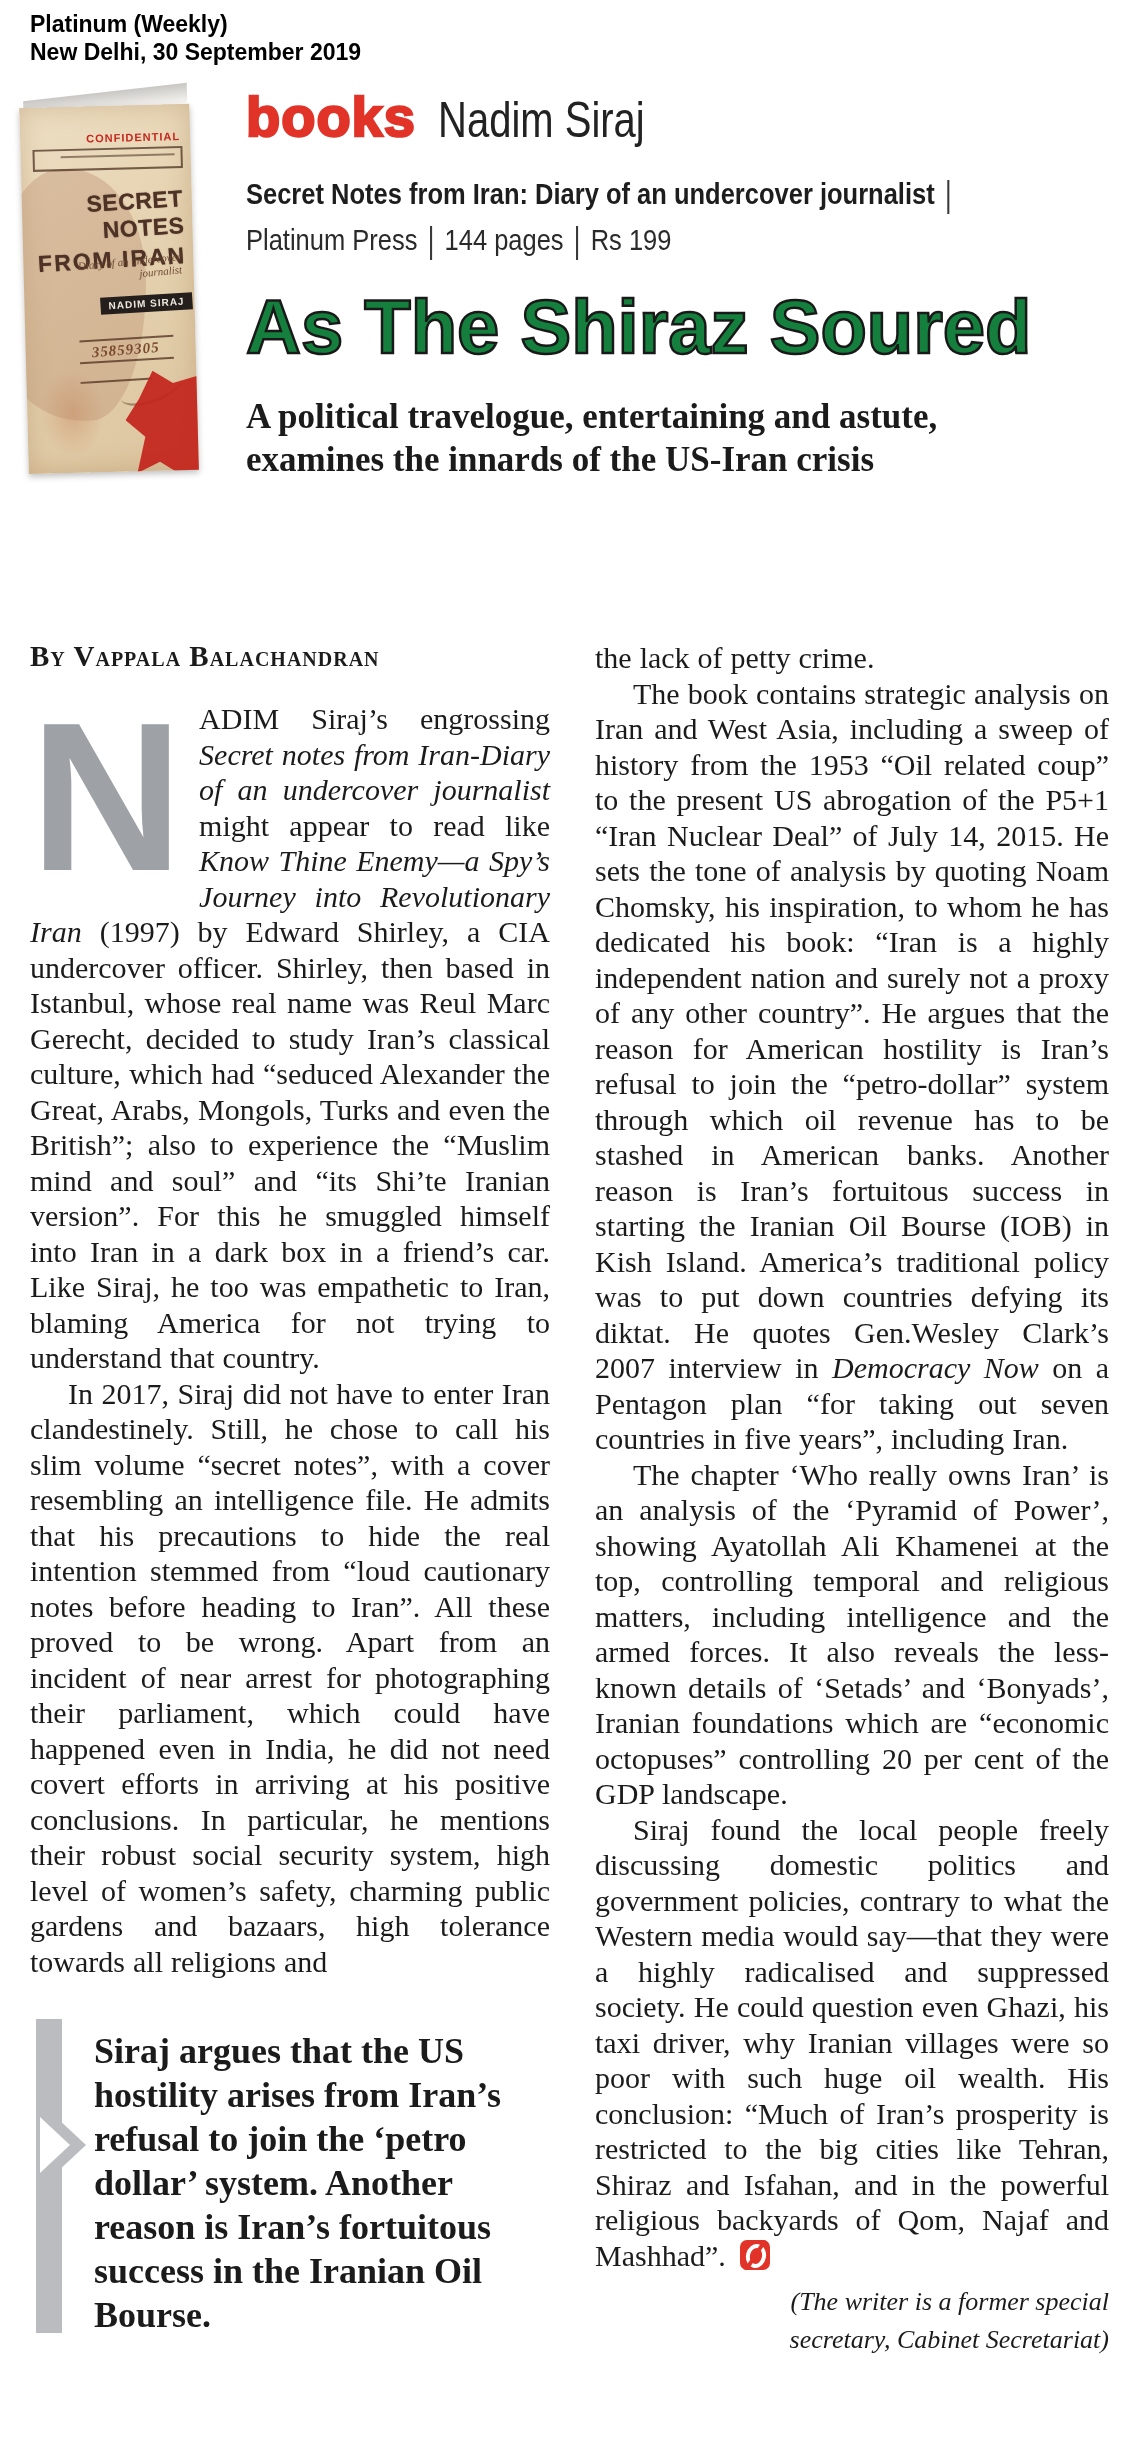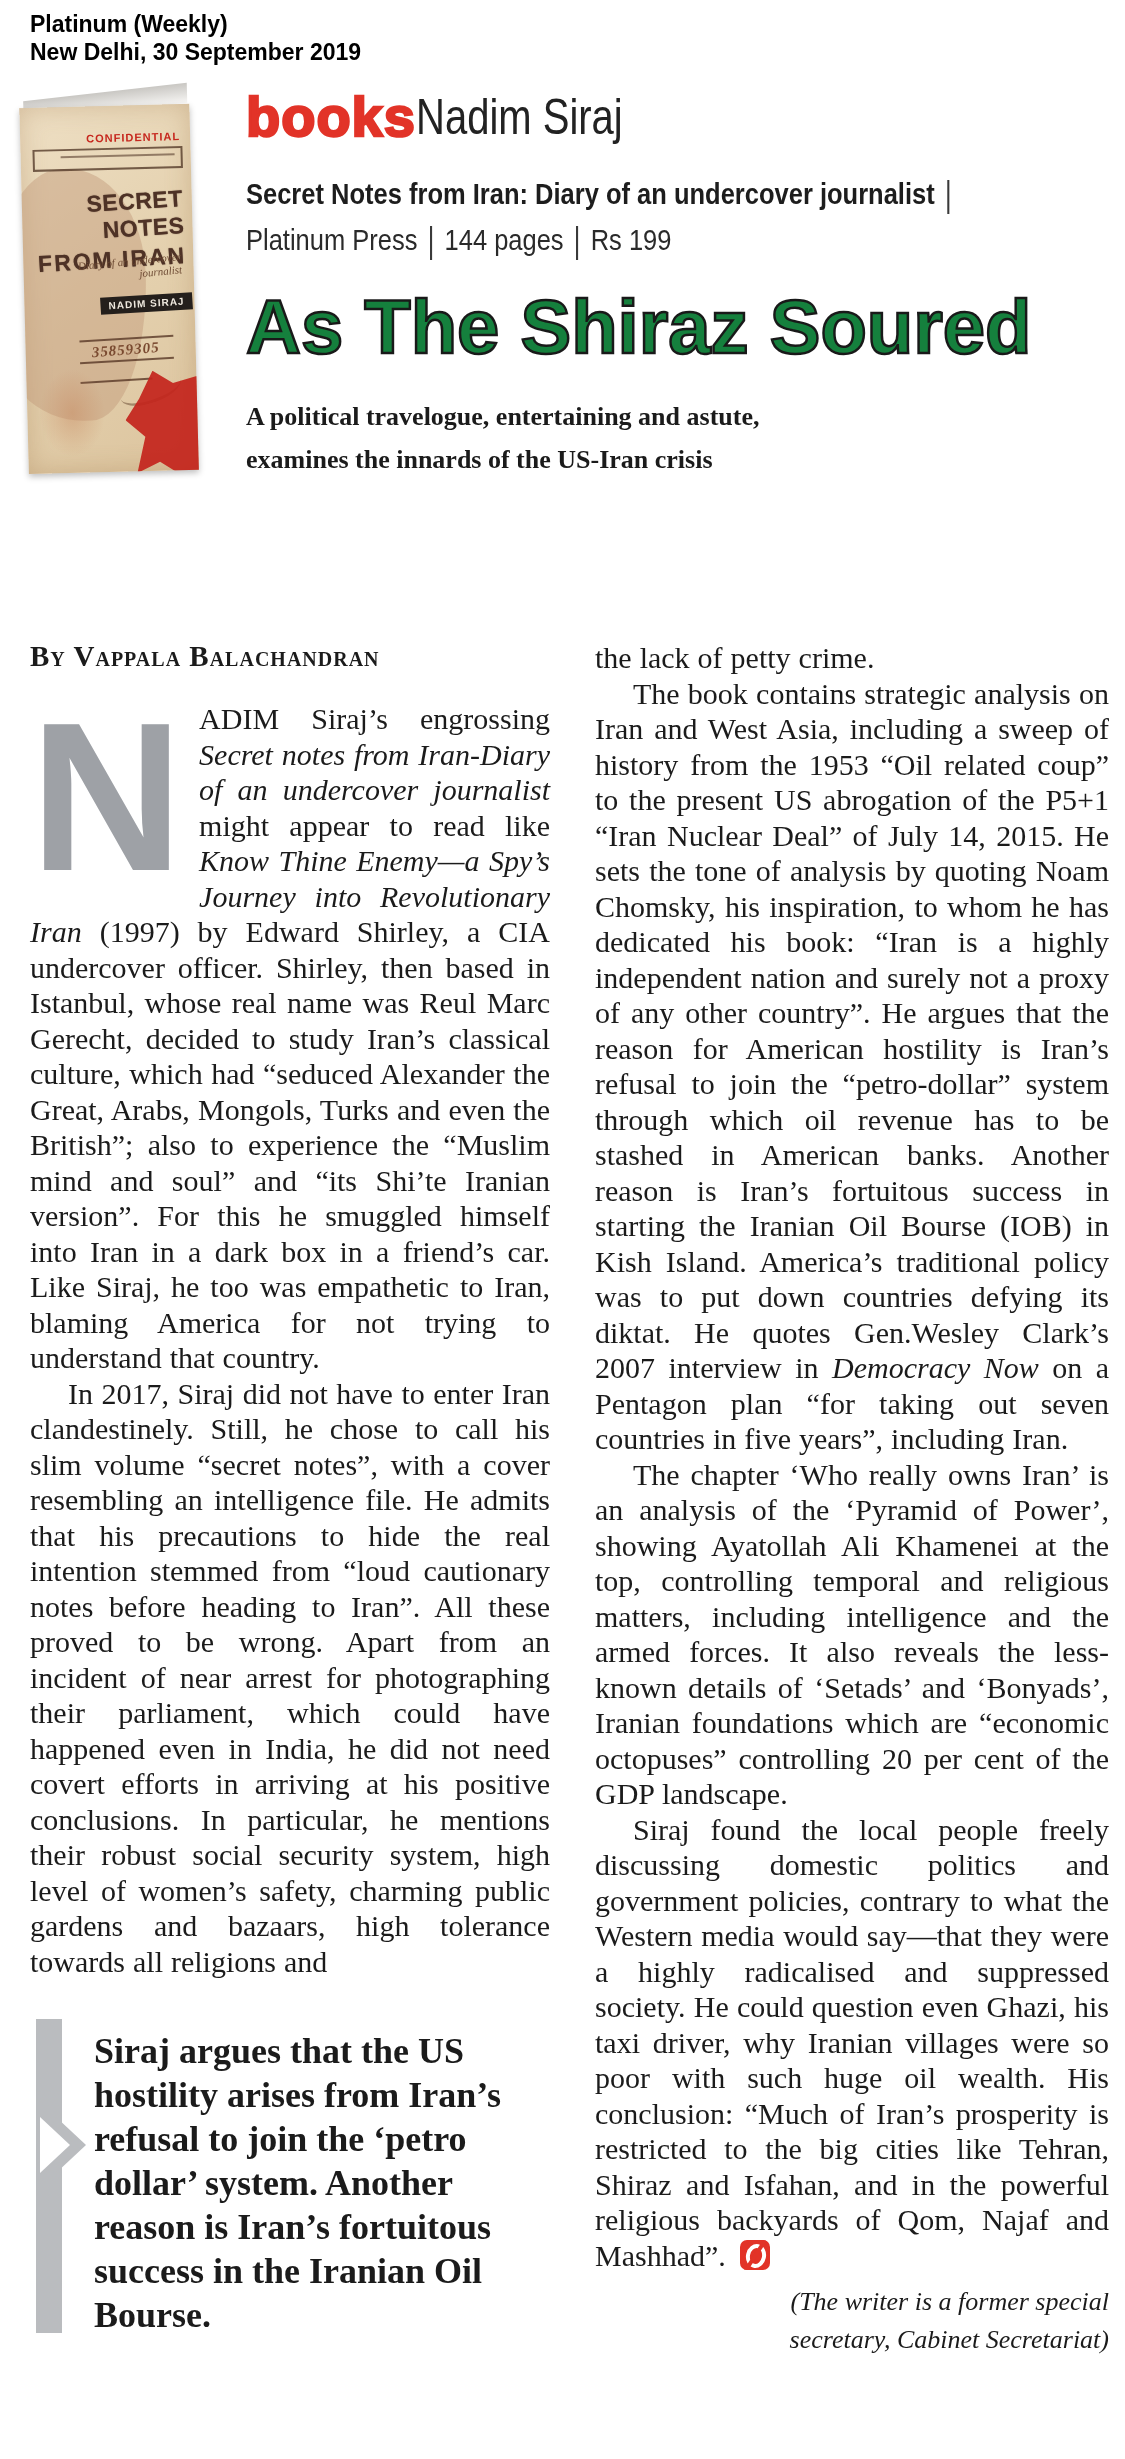"books" .kicker-row { align-items: center -> flex-end; gap: none -> 22px }
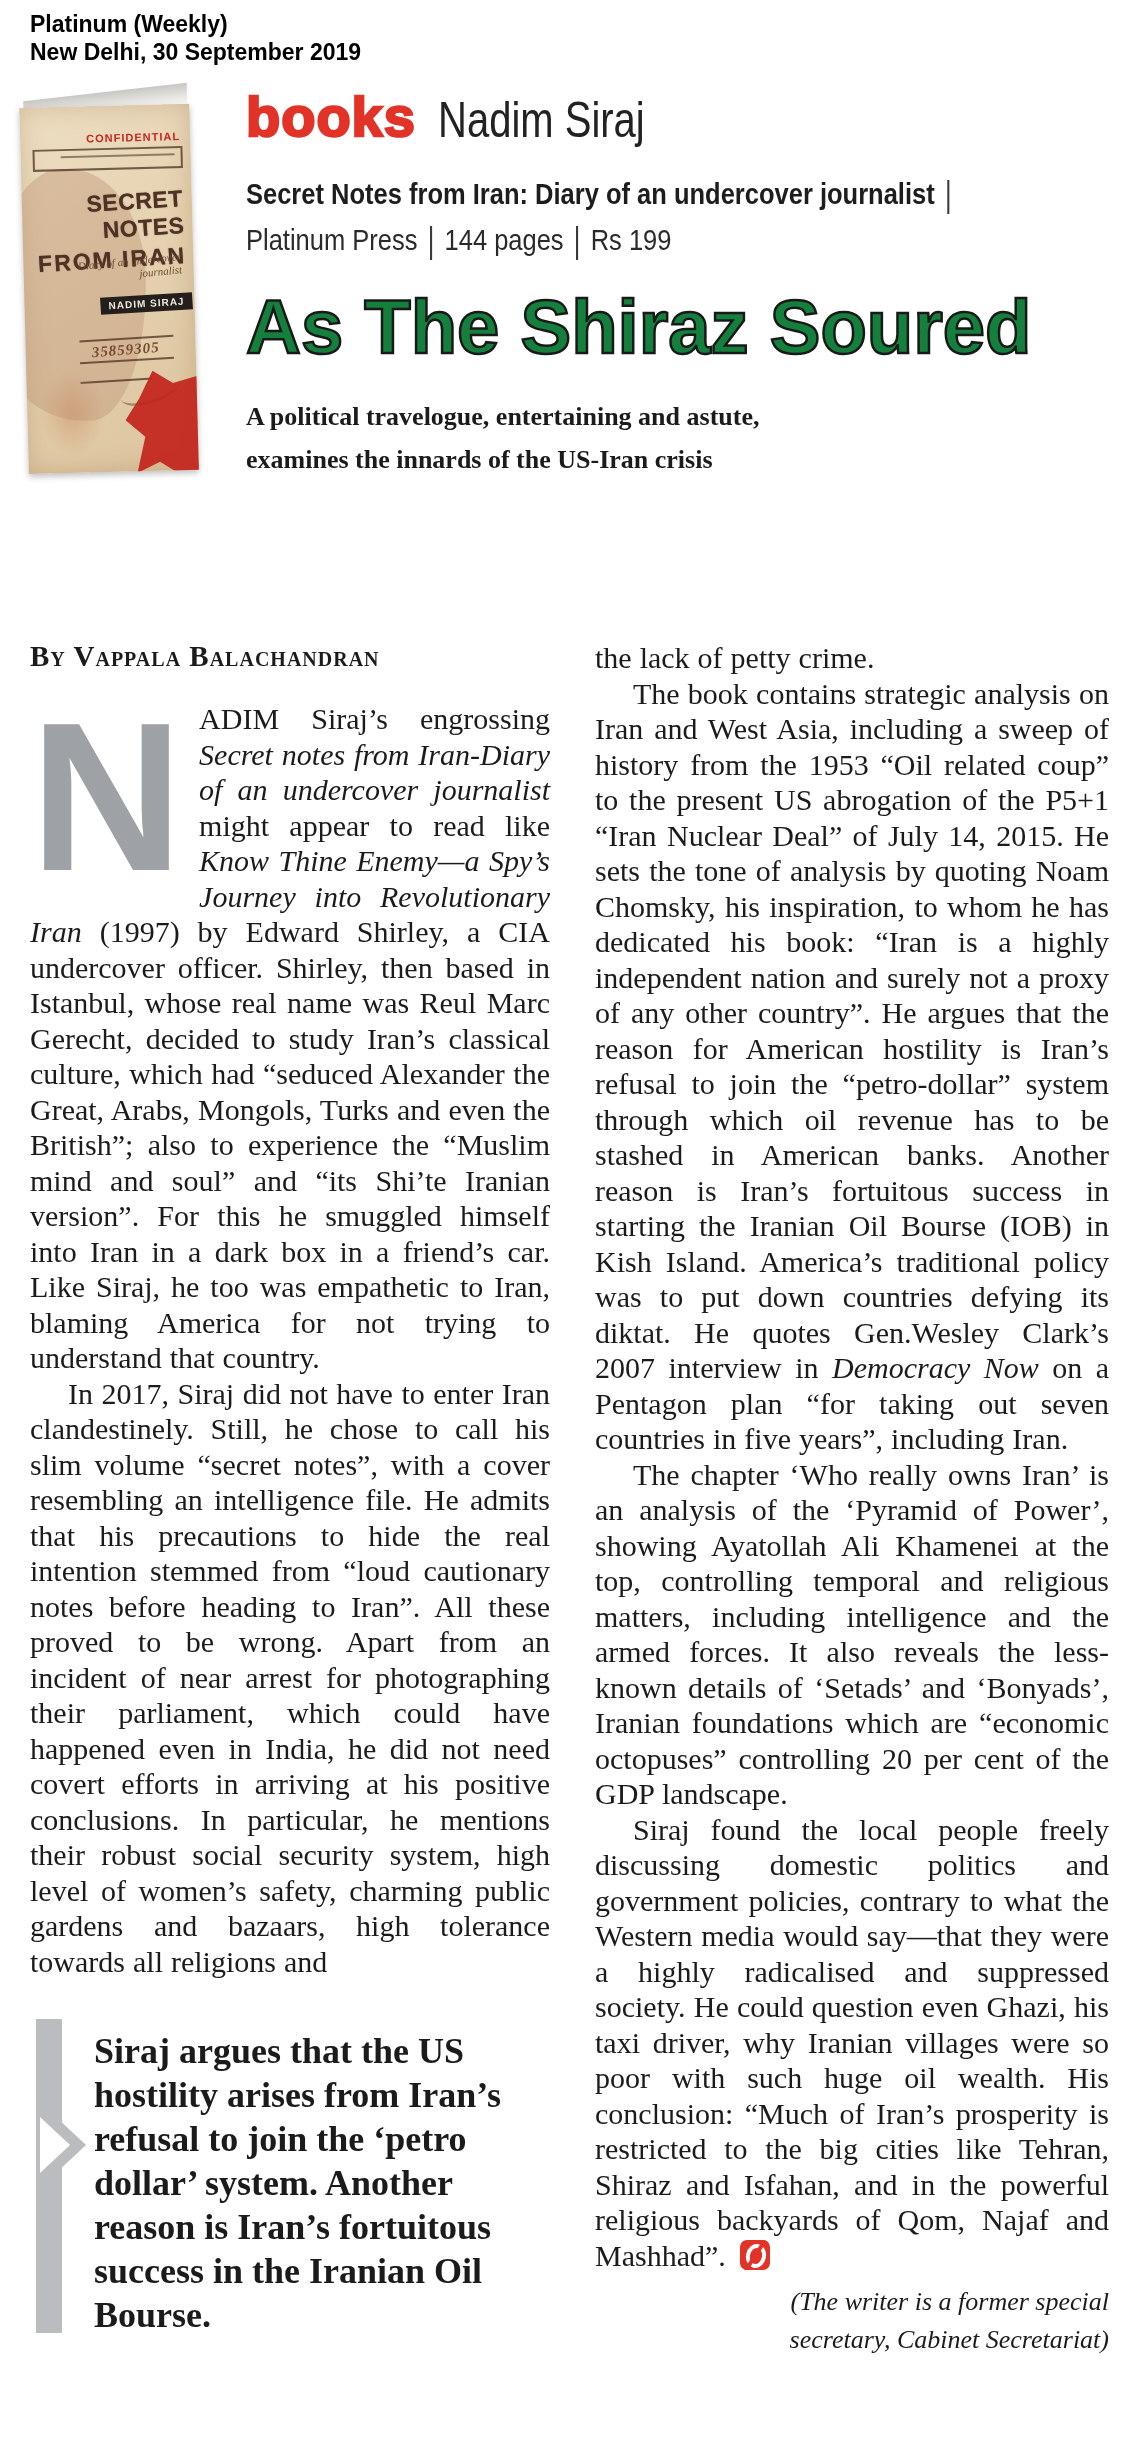"A political travelogue, entertaining and" .standfirst { font-size: 26px -> 35px }
